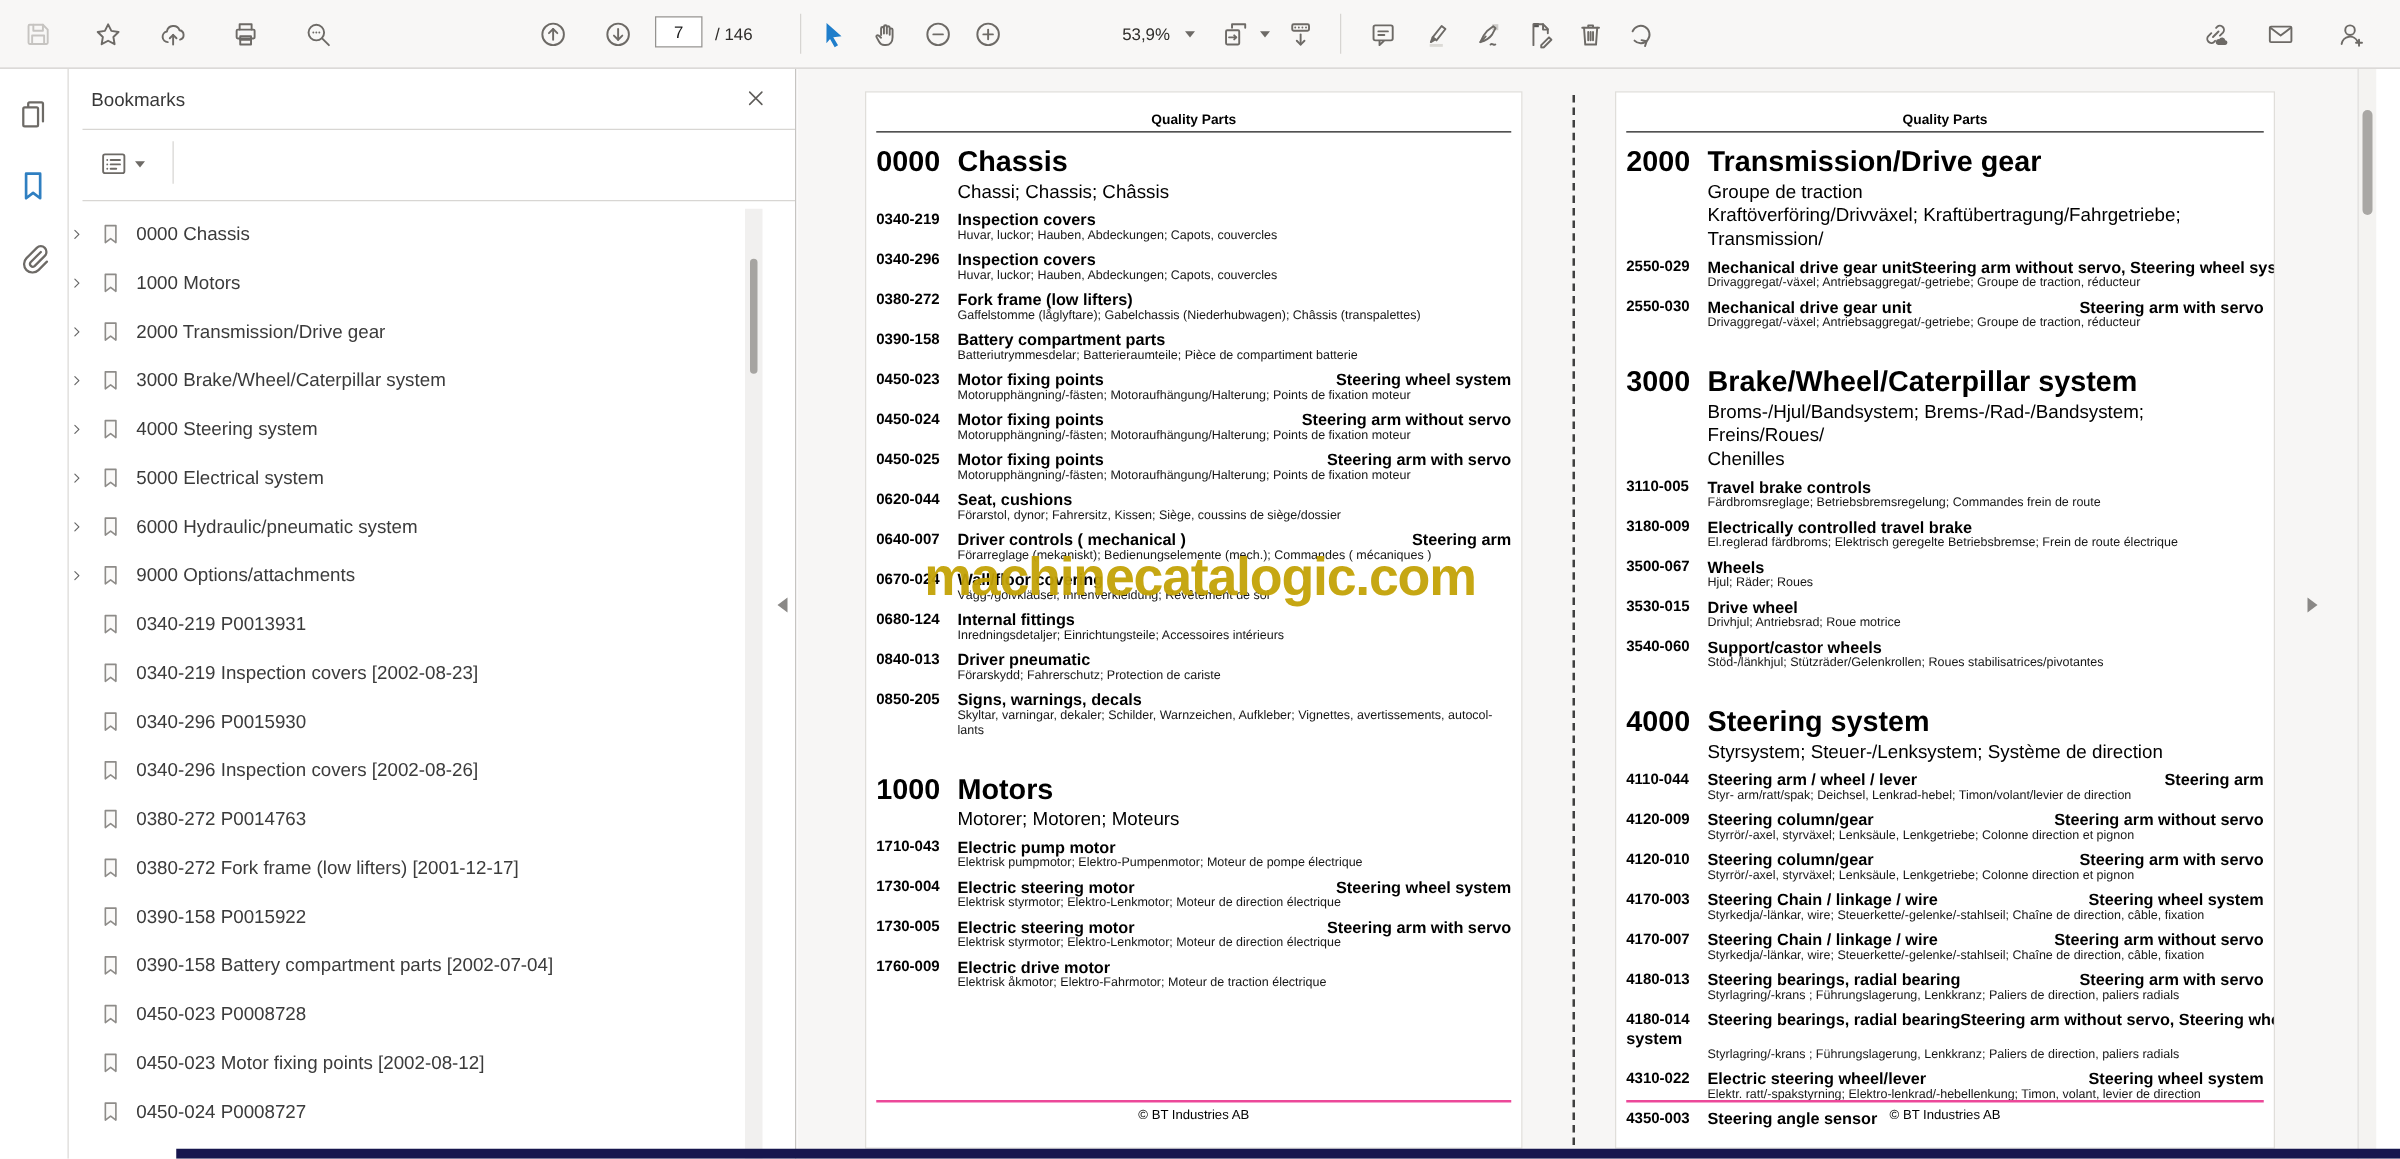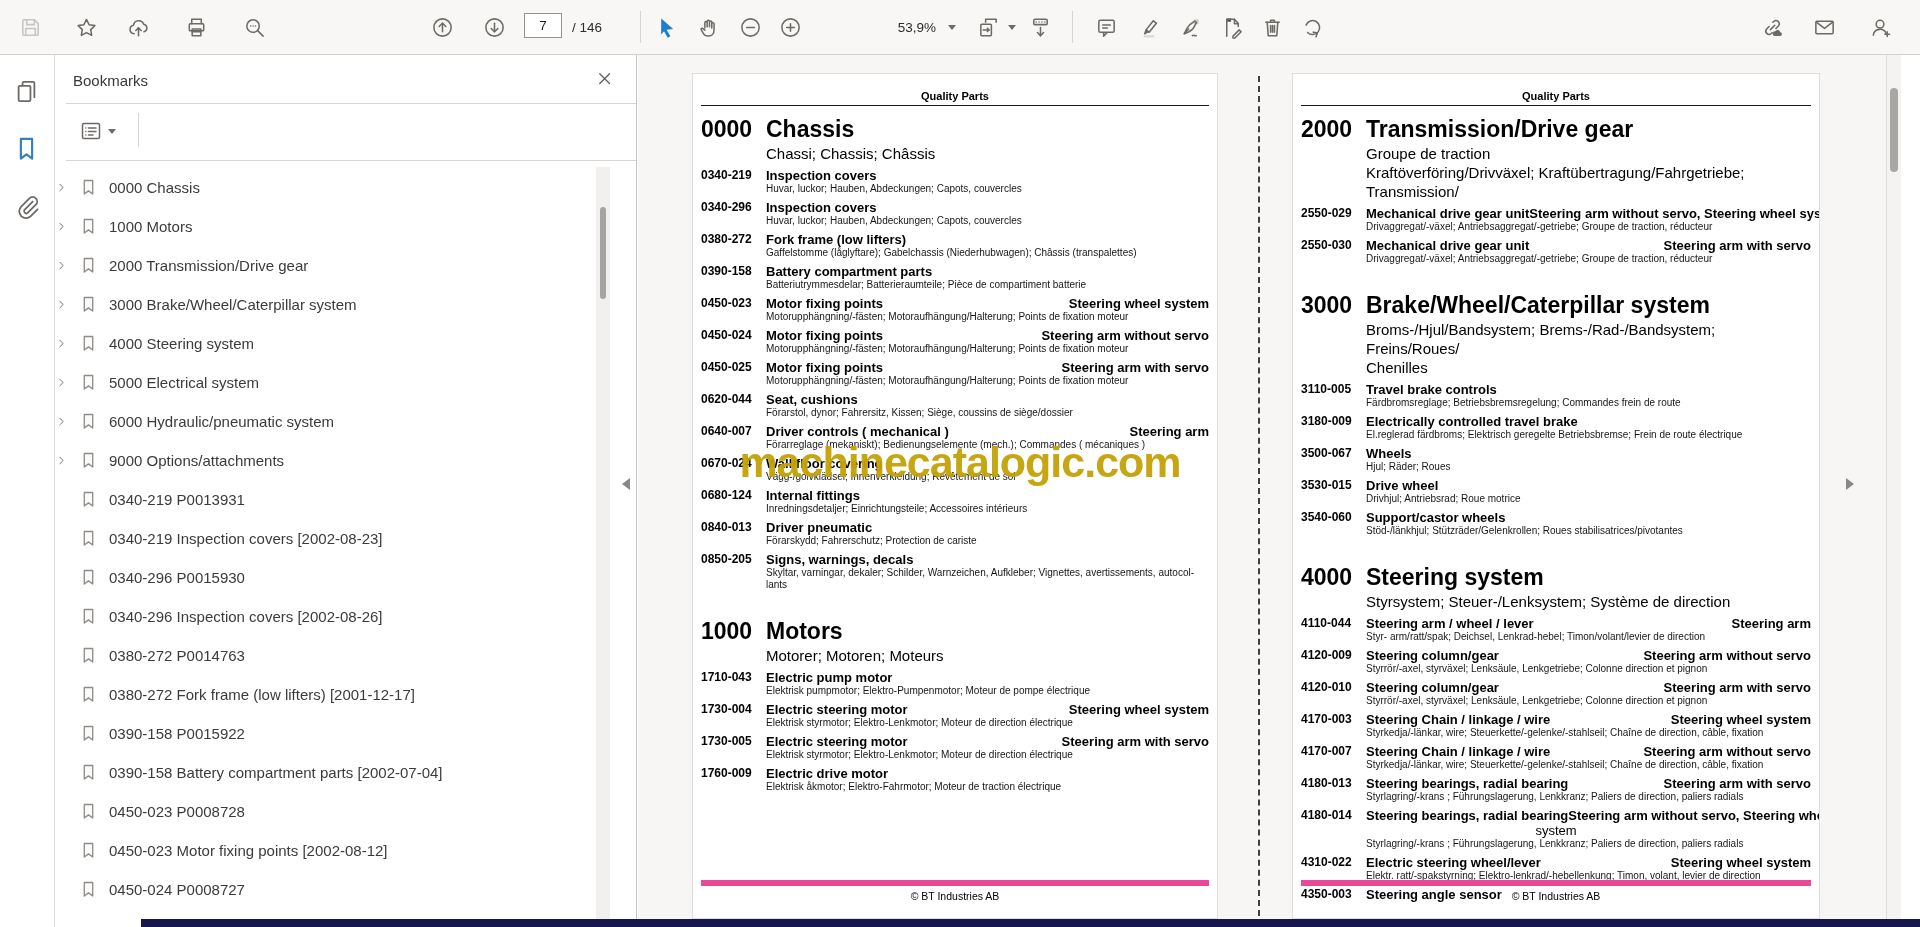"system" .item .w2 { font-weight: normal -> bold; text-align: center -> none }
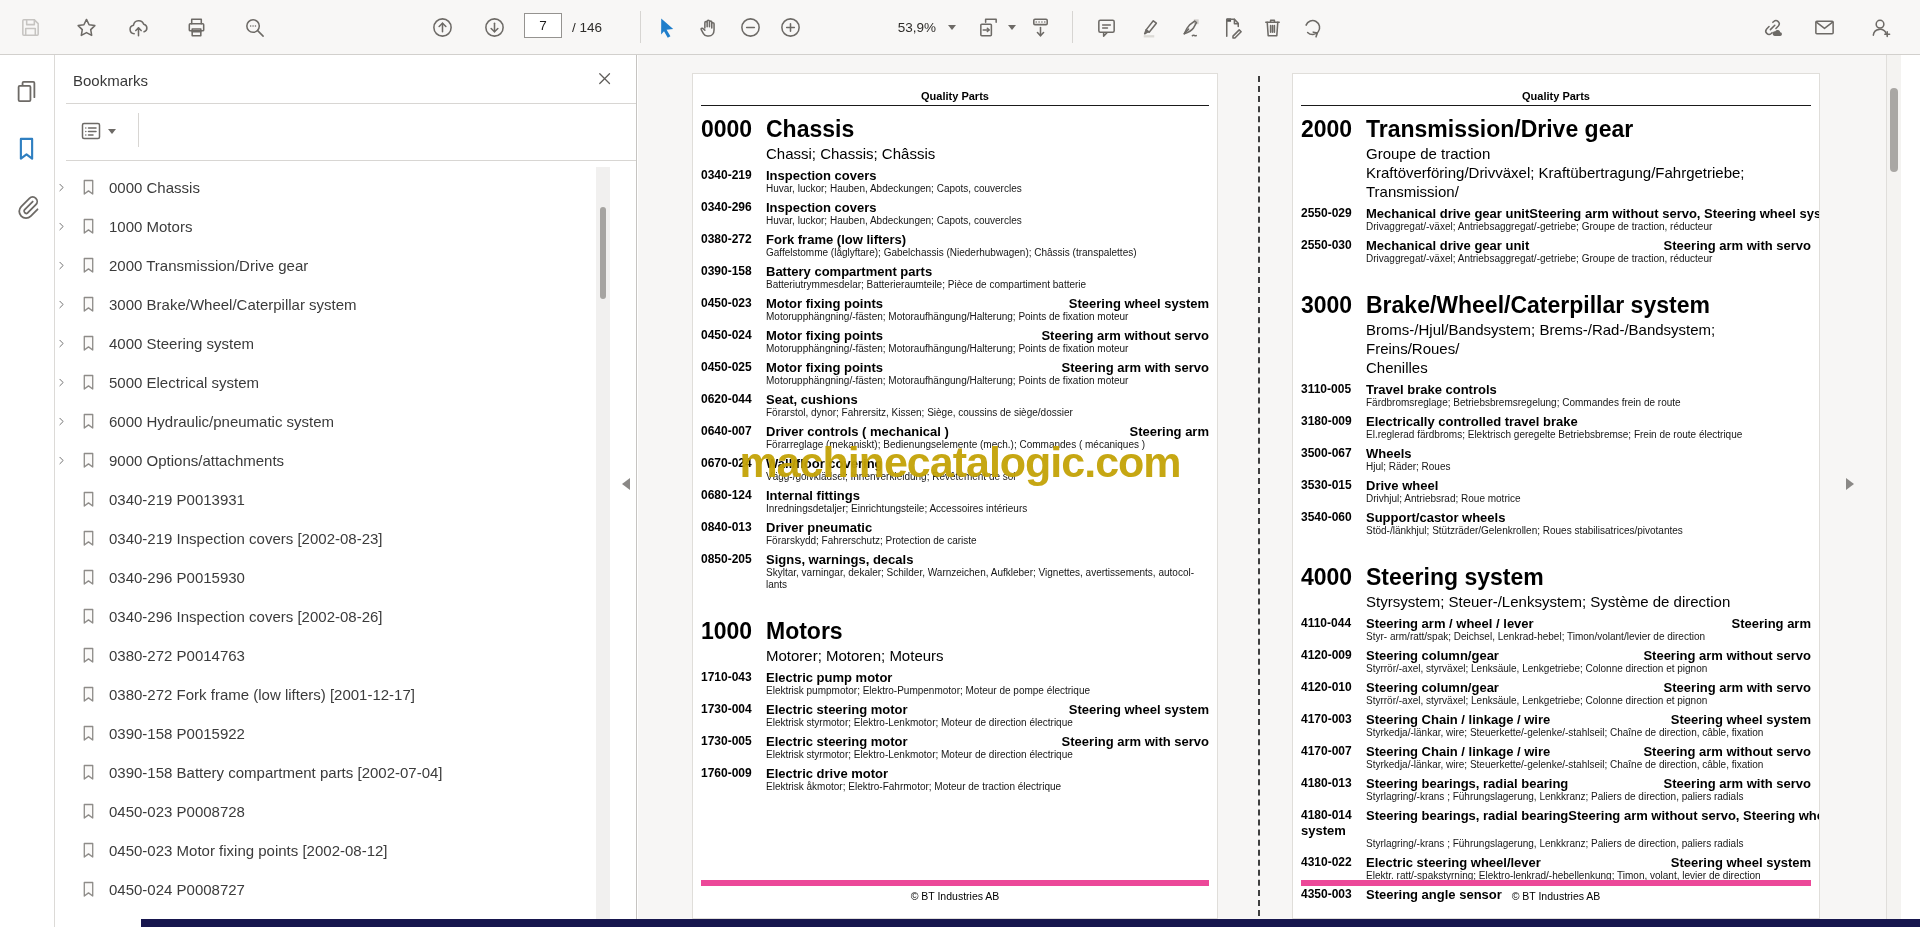"© BT Industries AB" .page-footer { border-top: 6px solid #ec4899 -> 2px solid #ec4899 }
